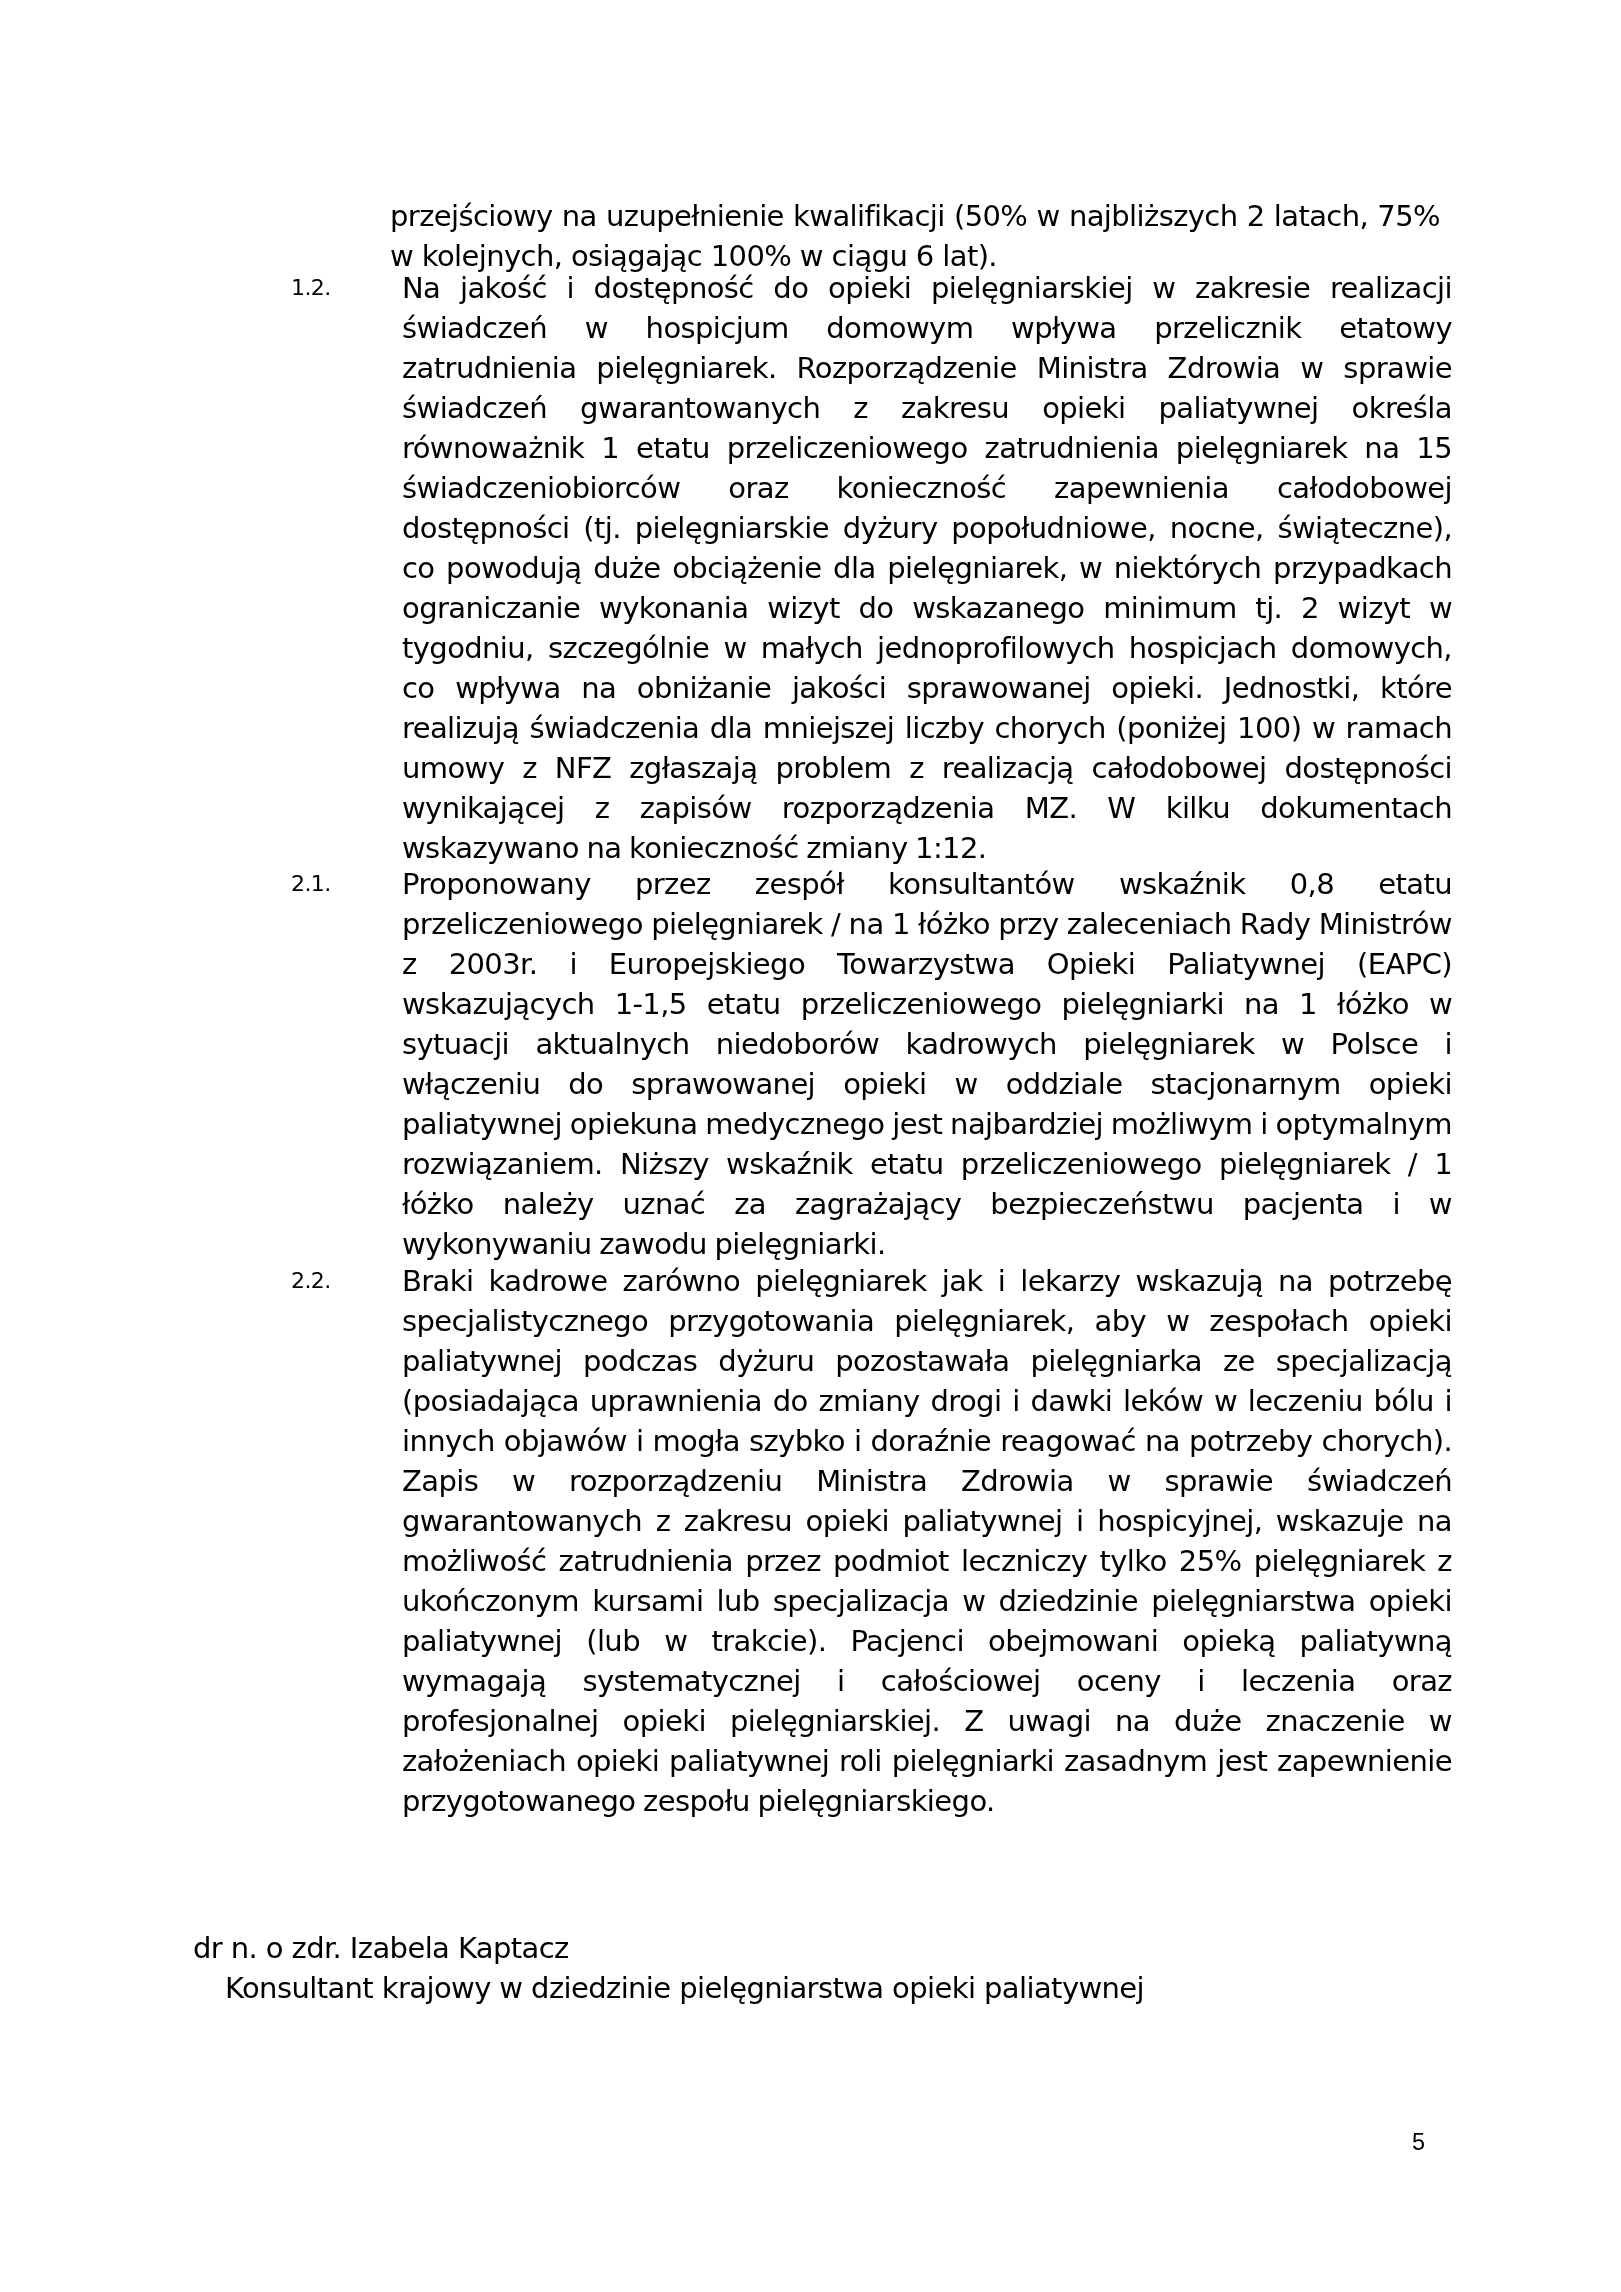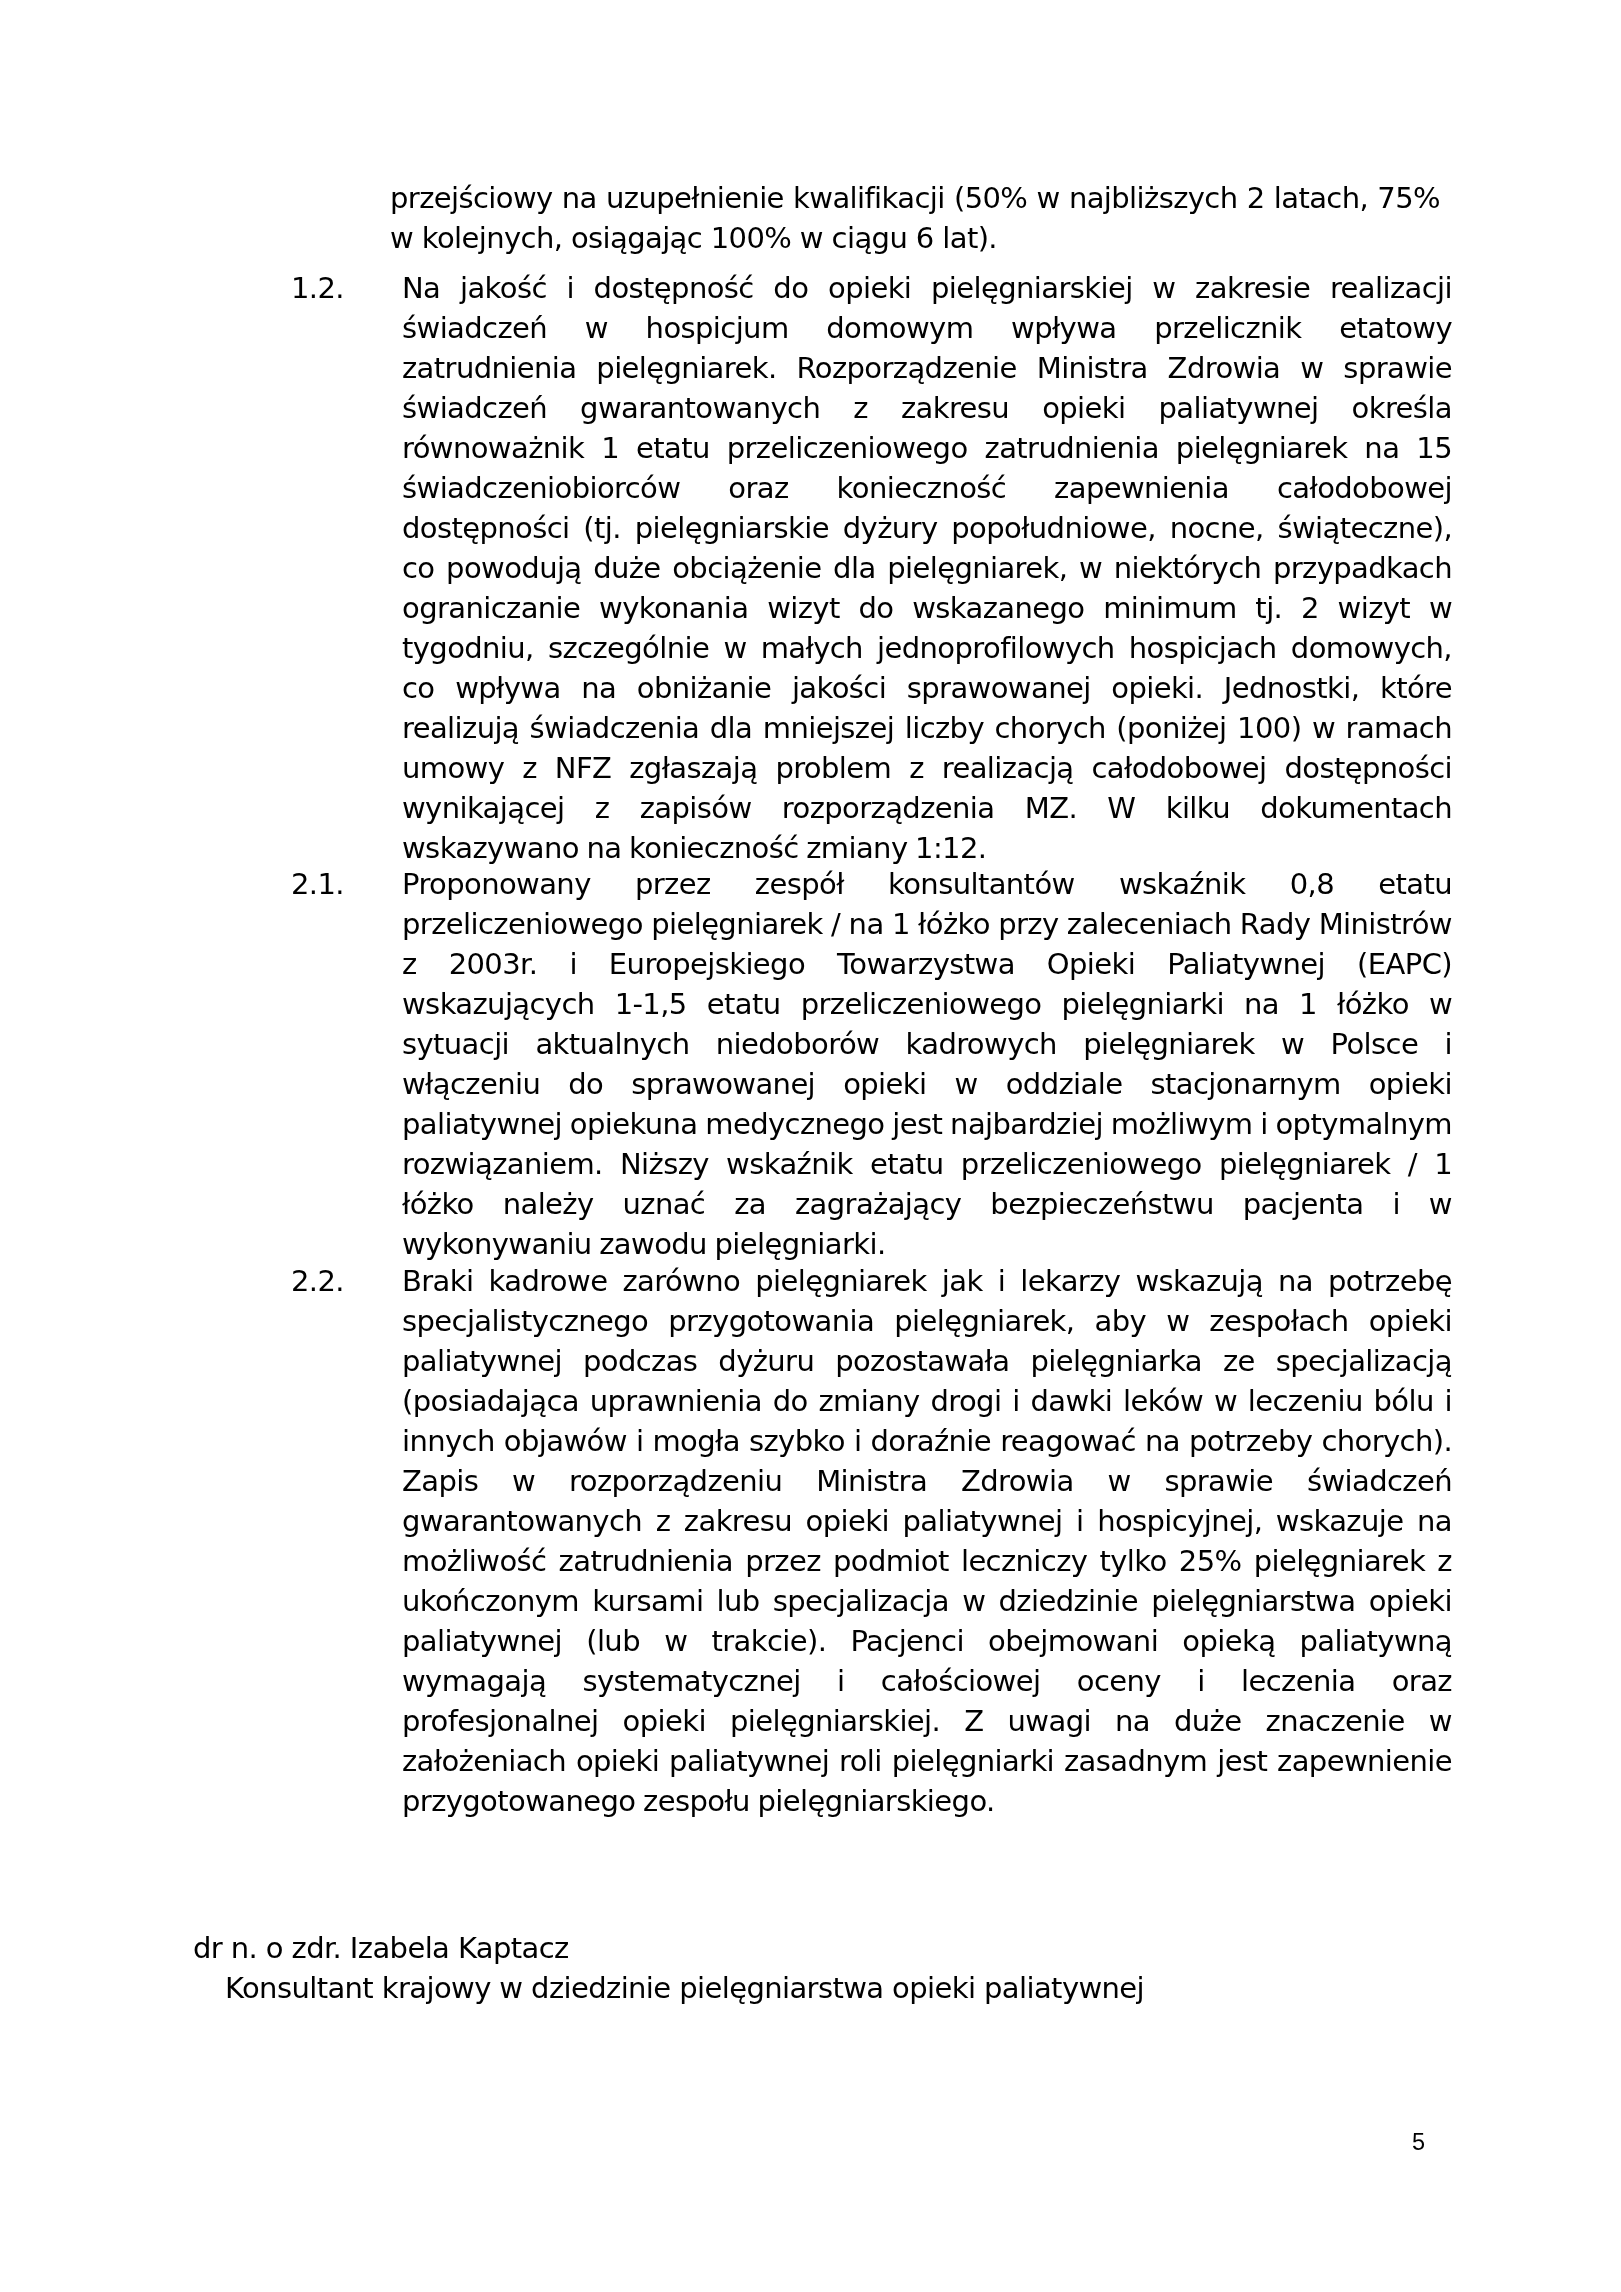"przejściowy na uzupełnienie kwalifikacji" div.cont { top: 178px -> 196px }
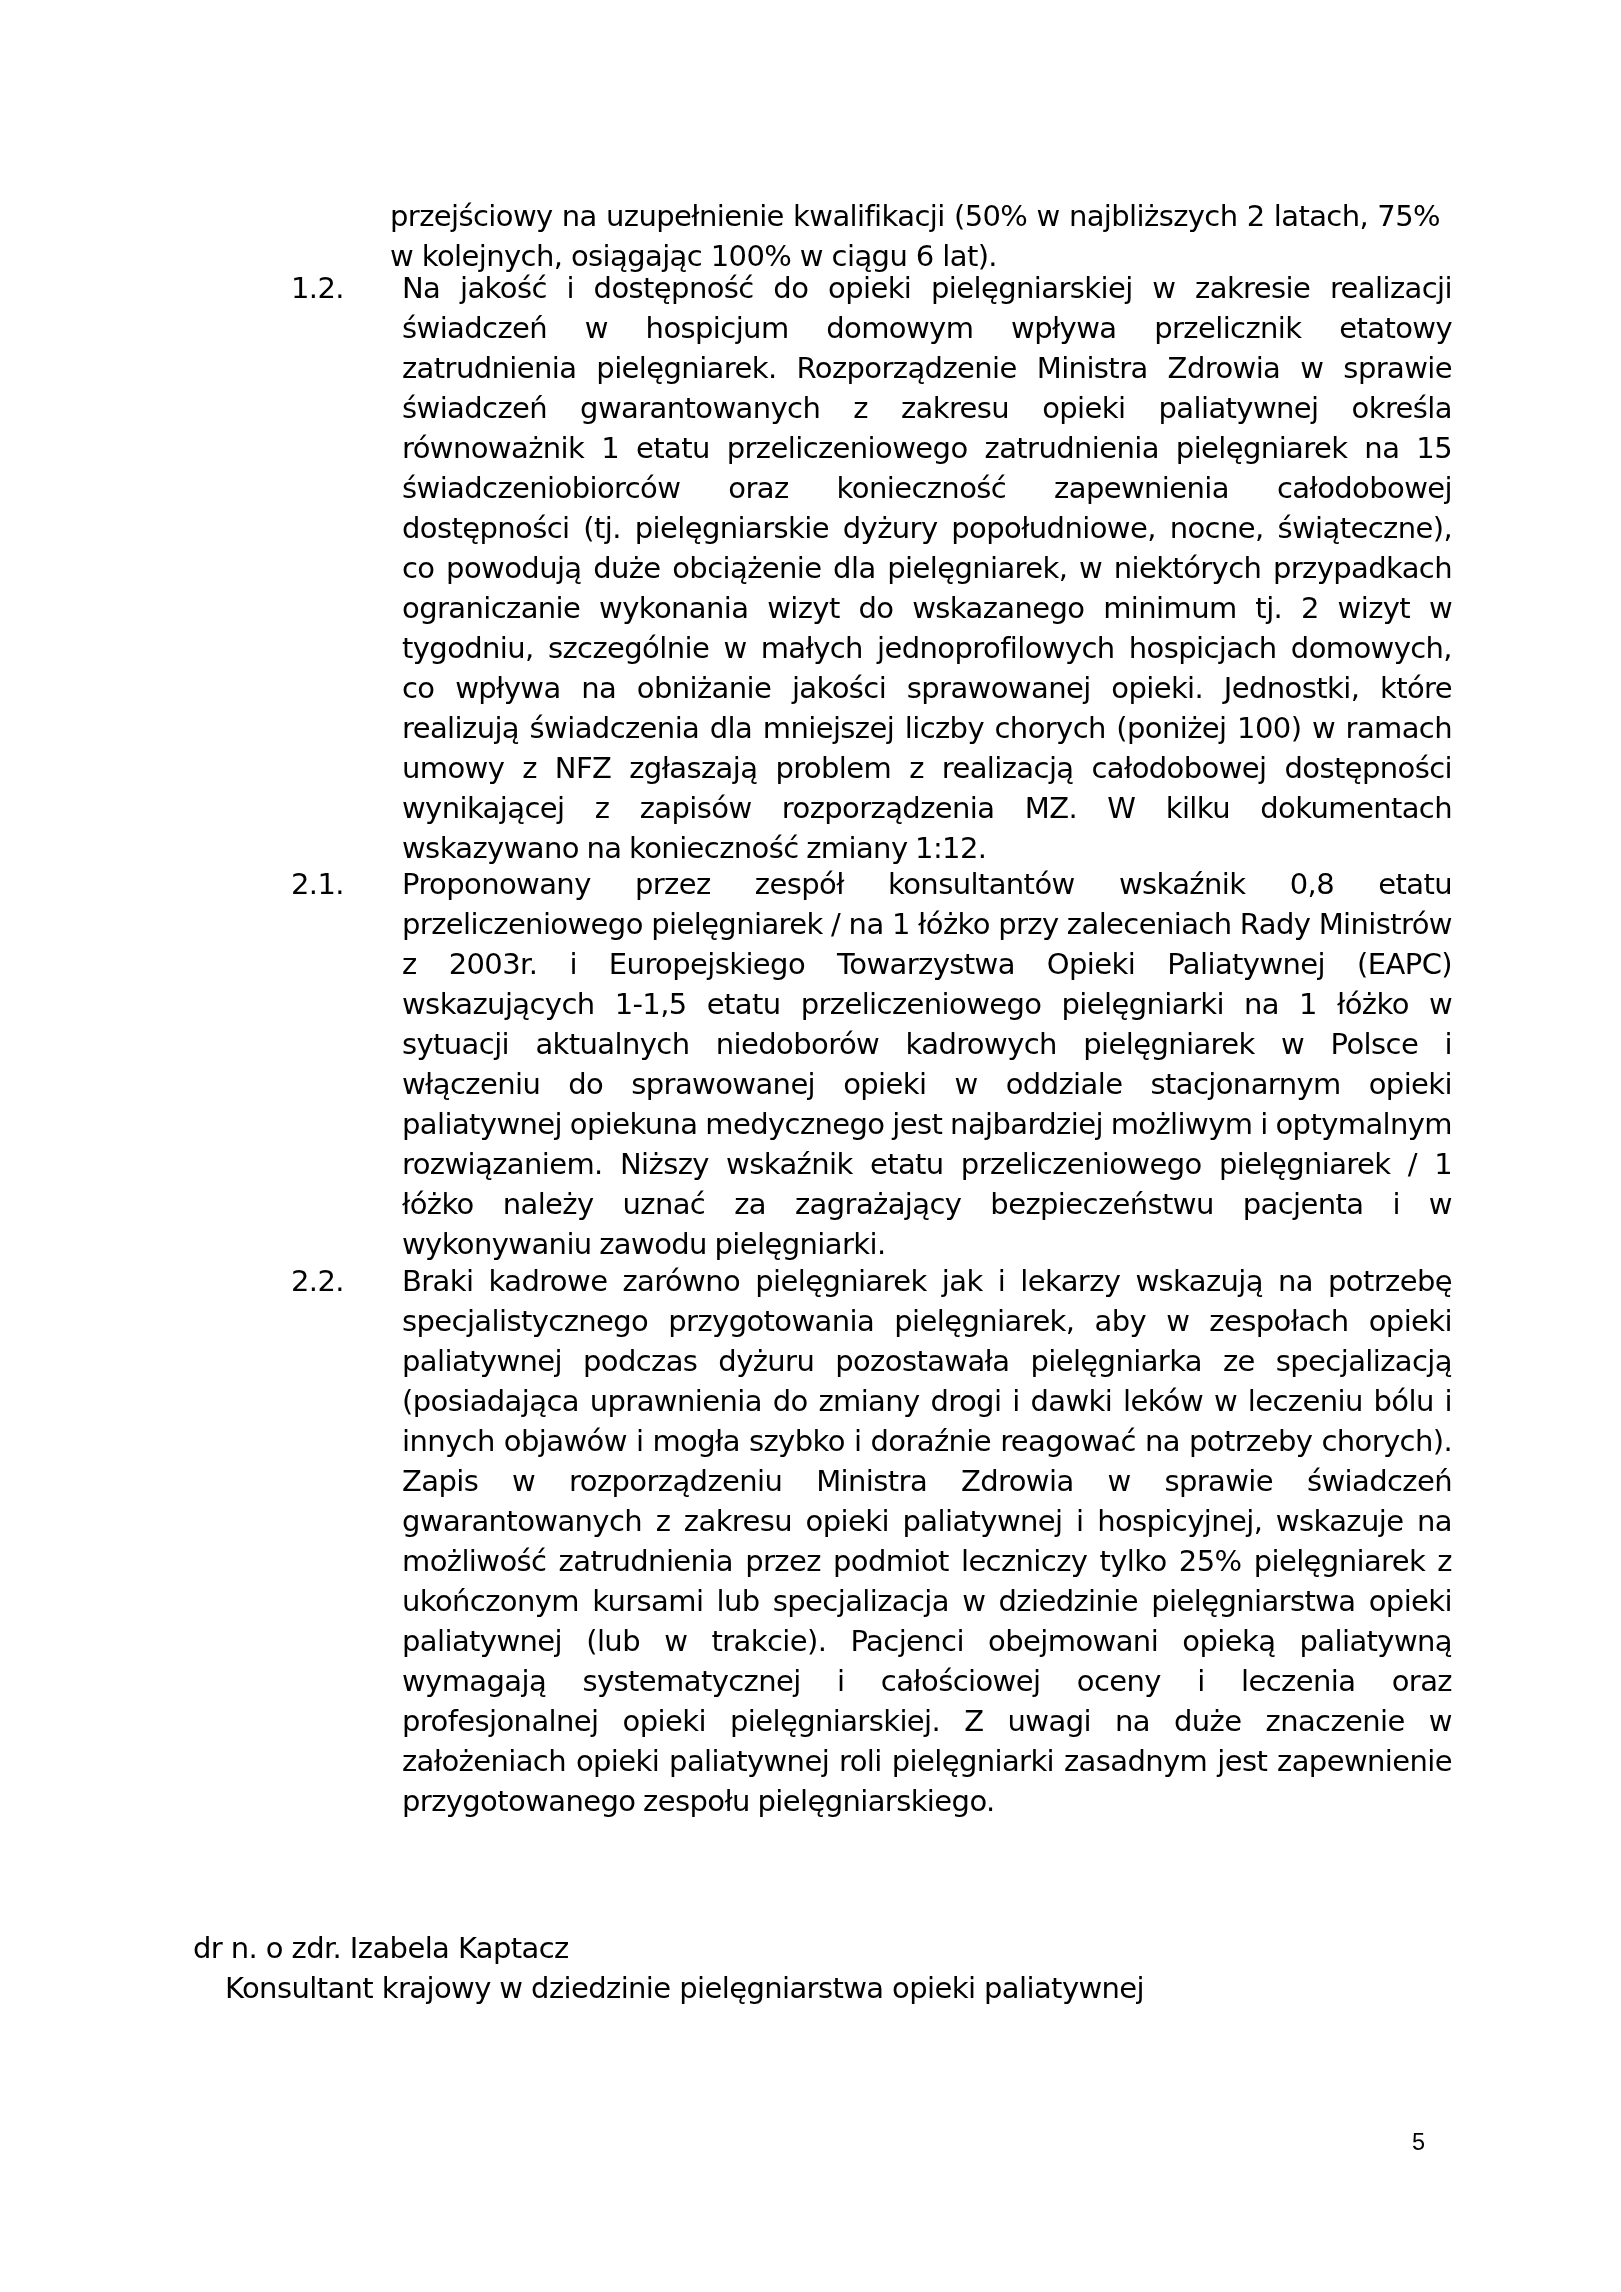"1.2." .num { font-size: 29px -> 22px }
